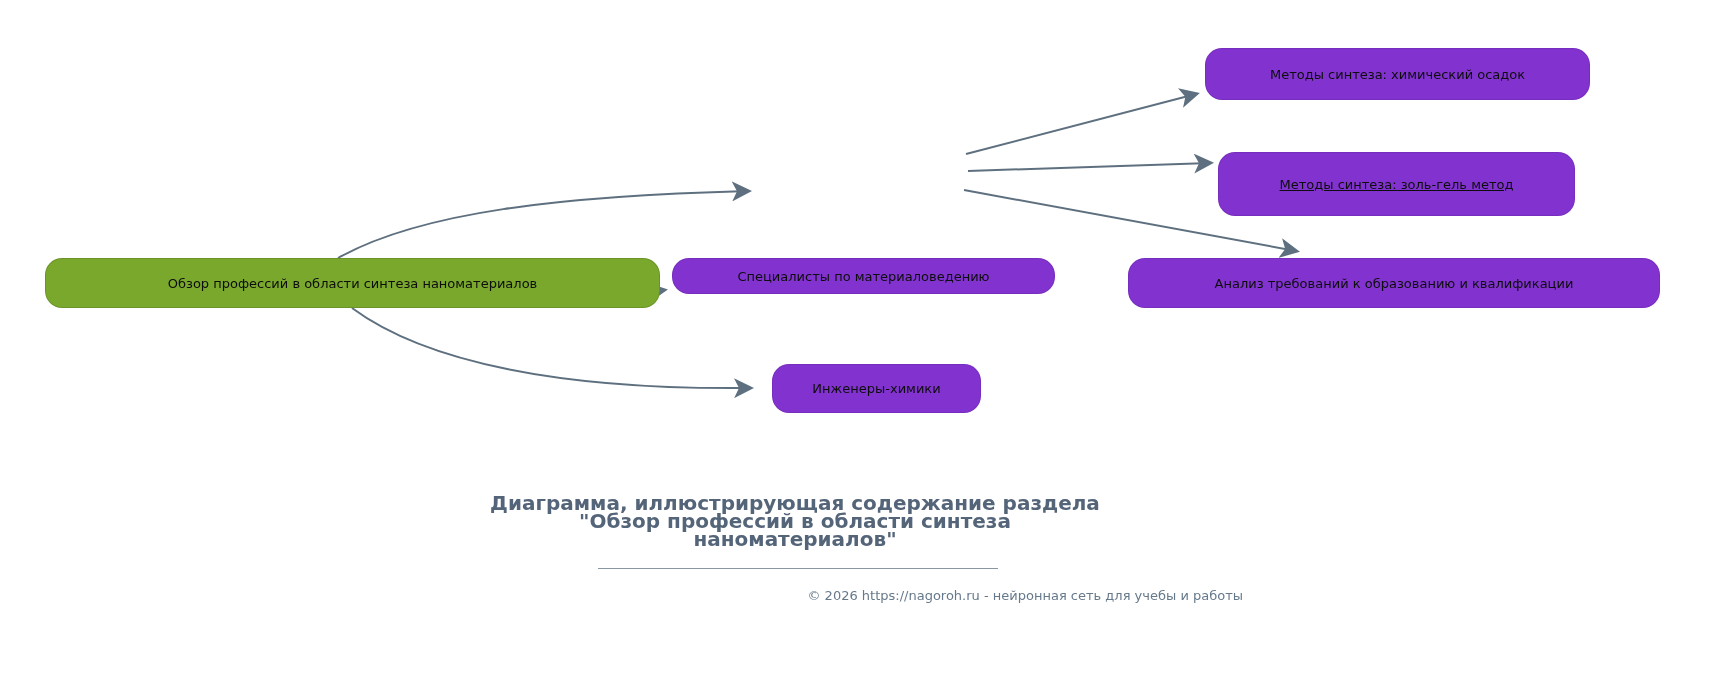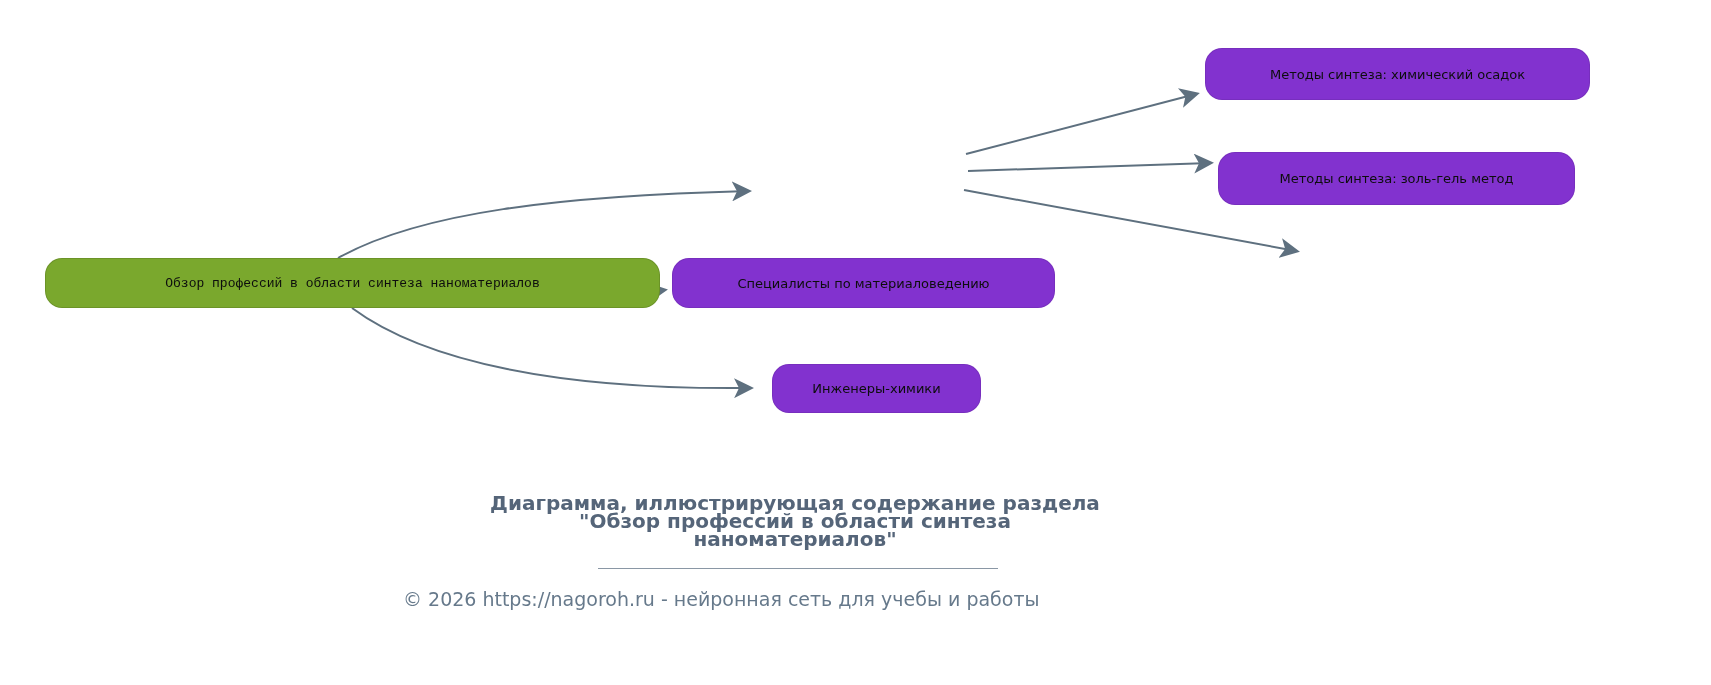"Методы синтеза: золь-гель метод" .node.method2 { height: 53px -> 64px; text-decoration: none -> underline }
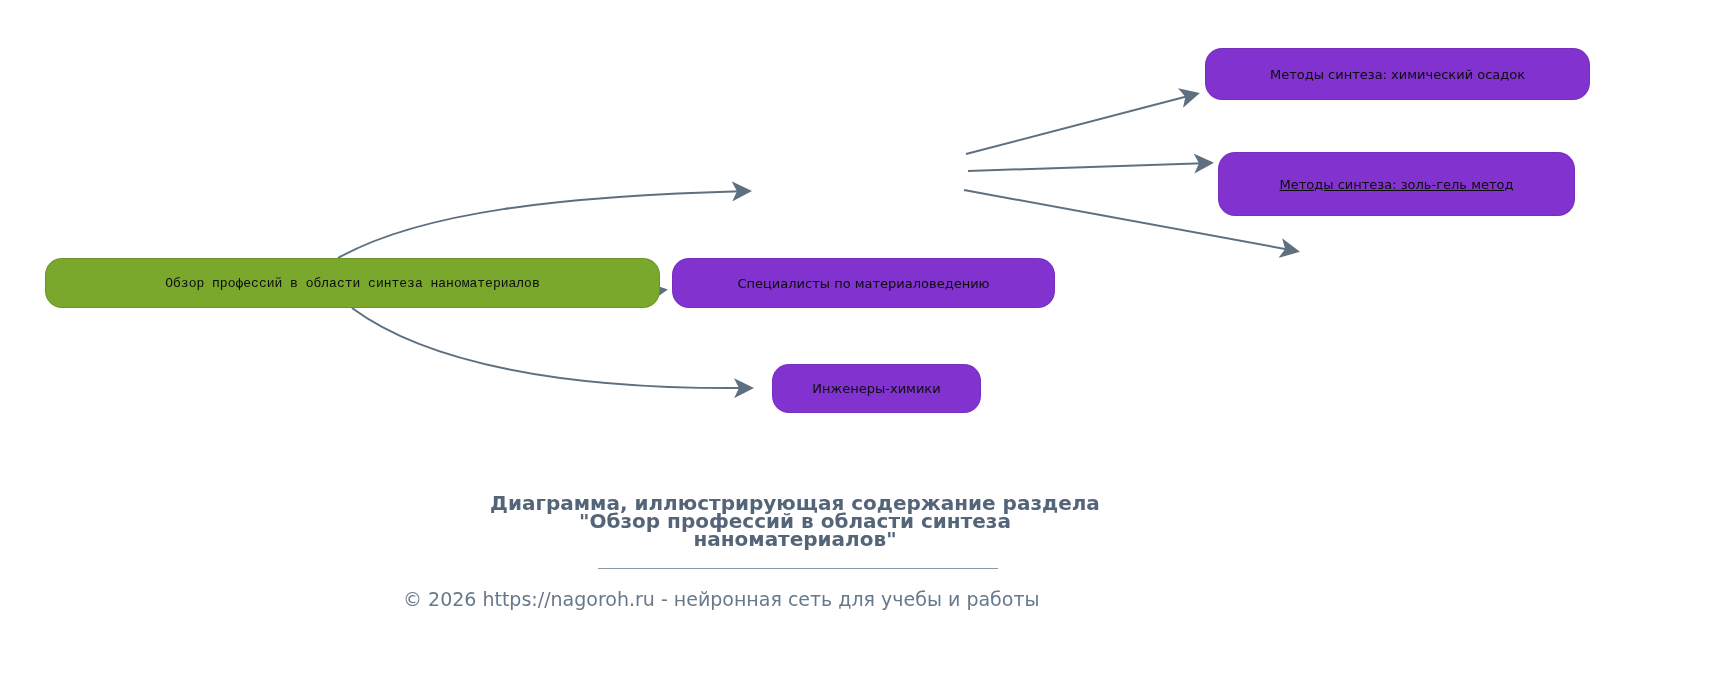"Обзор профессий в области синтеза" .node.root { font-family: Liberation Mono, monospace -> none }
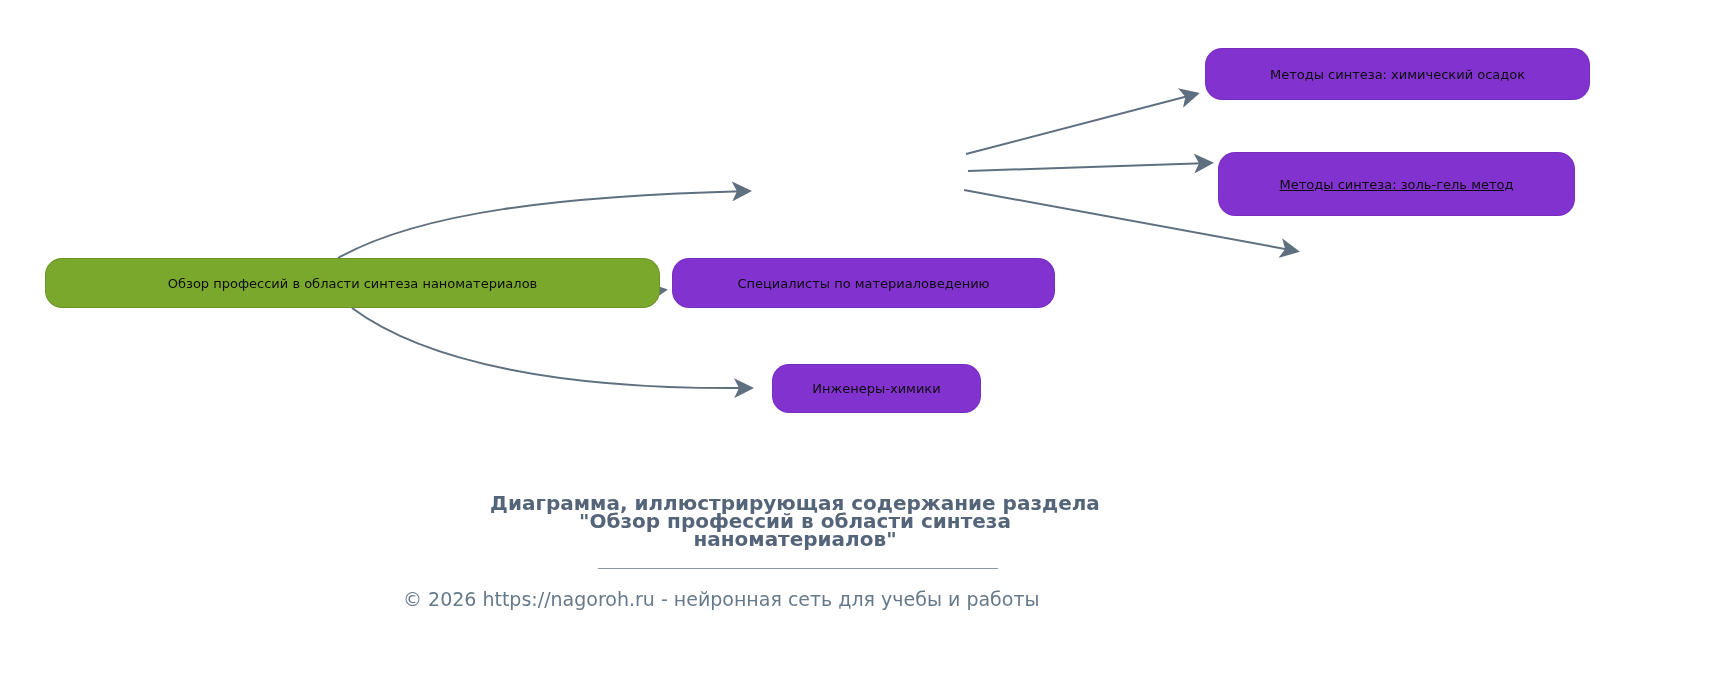"Специалисты по материаловедению" .node.materials { height: 50px -> 36px }
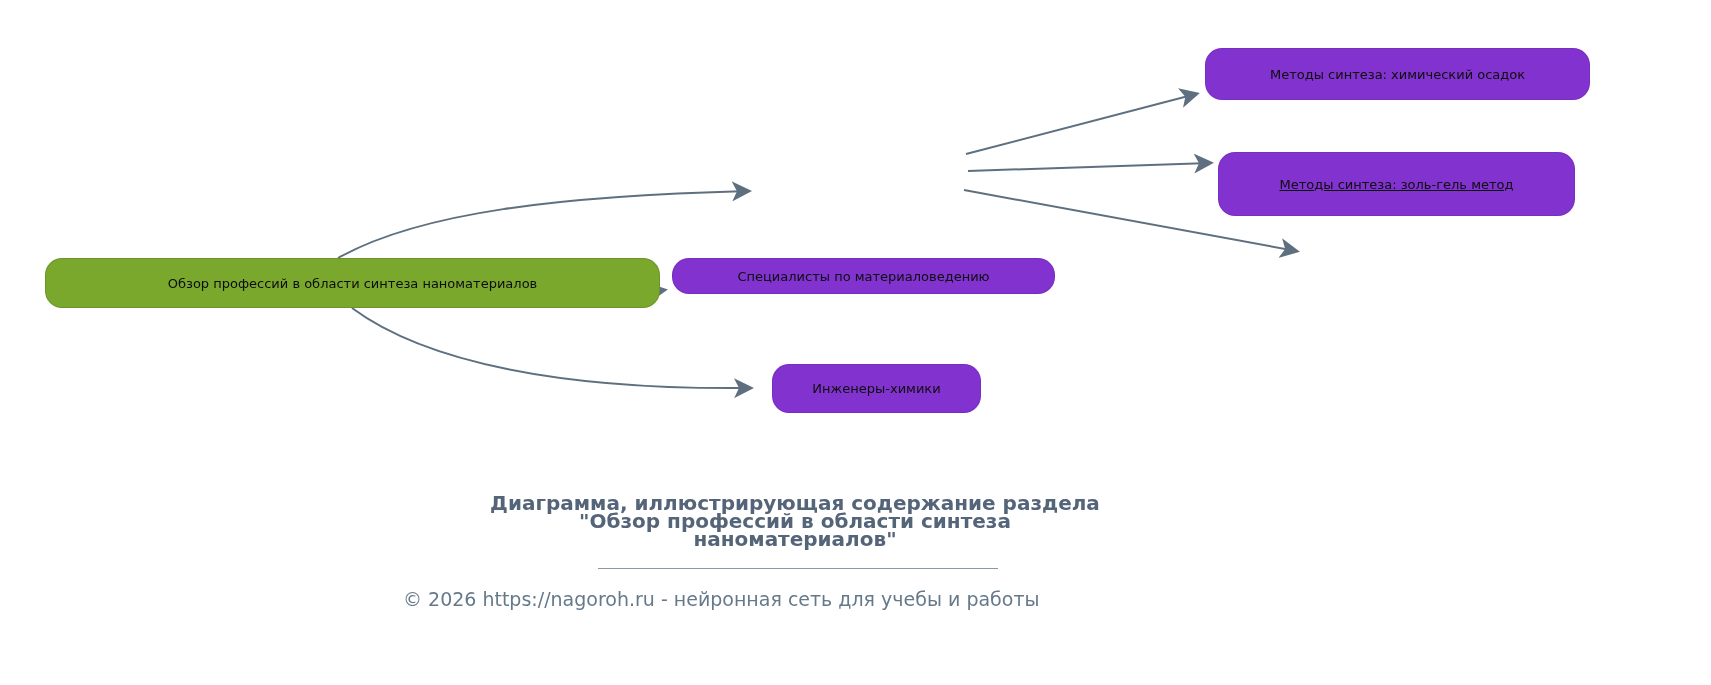"Анализ требований к образованию и" div.node { html: none -> <div>Анализ требований к образованию и квалификации</div> }
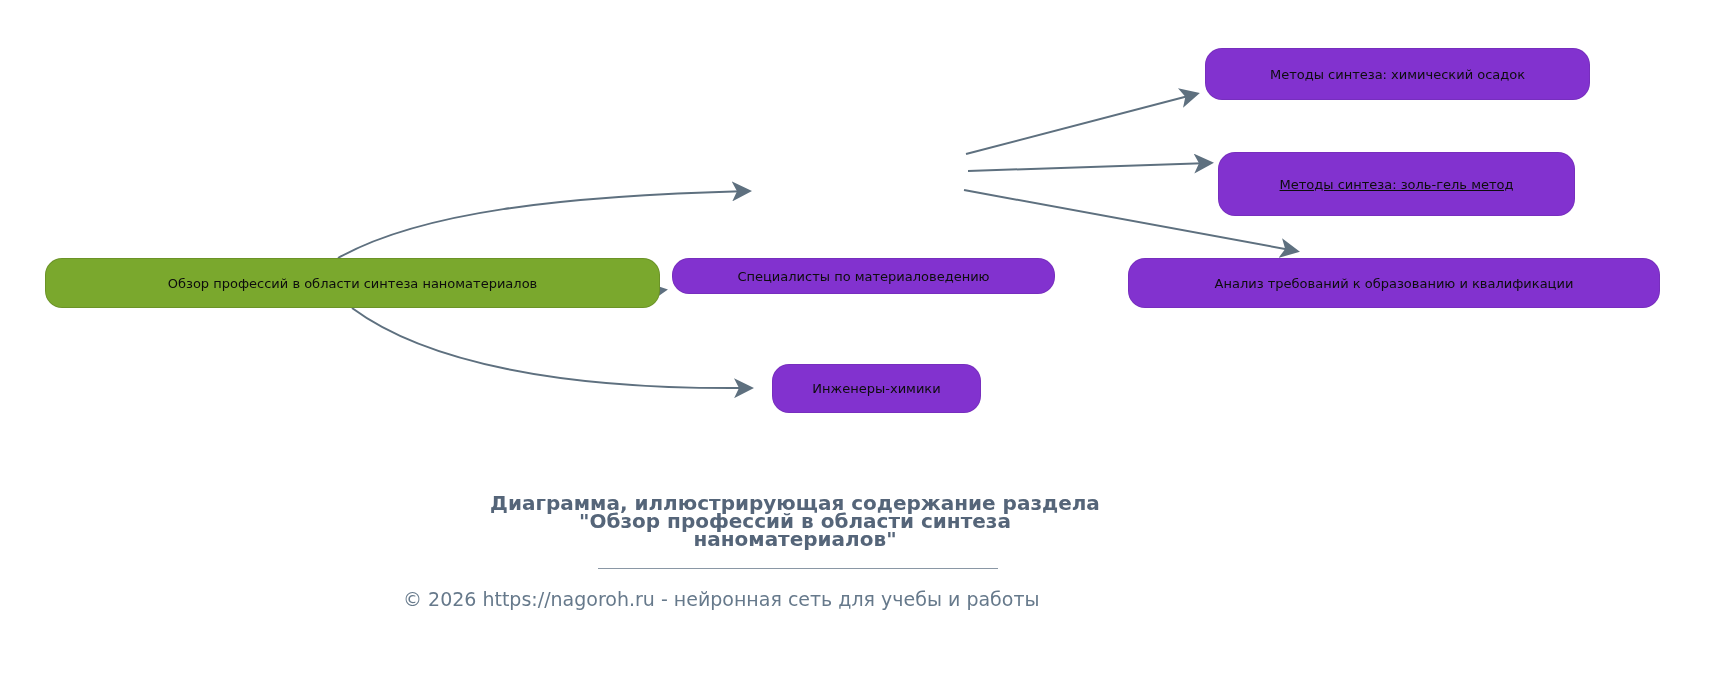"© 2026 https://nagoroh.ru - нейронная" .footer { font-size: 19px -> 13px; text-align: left -> right }
